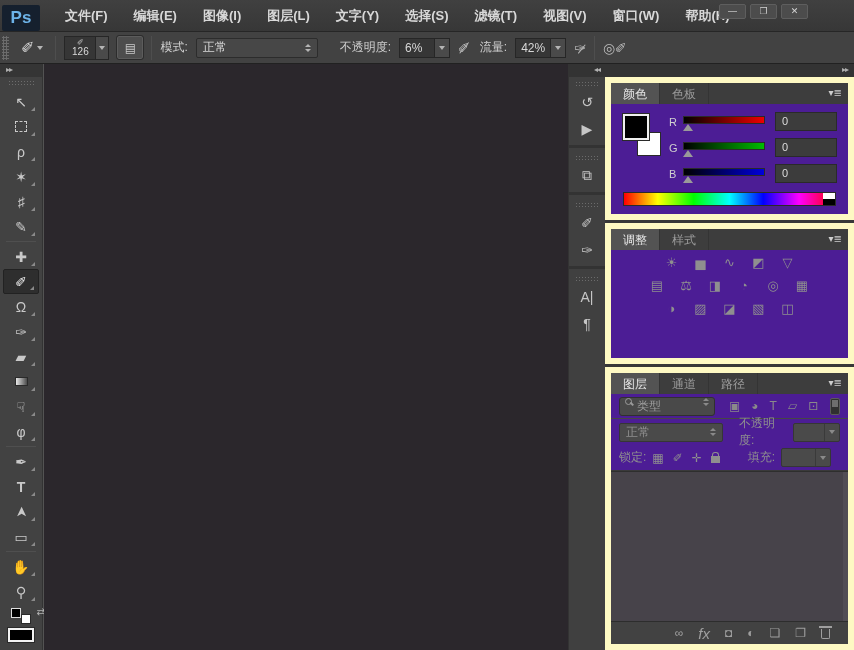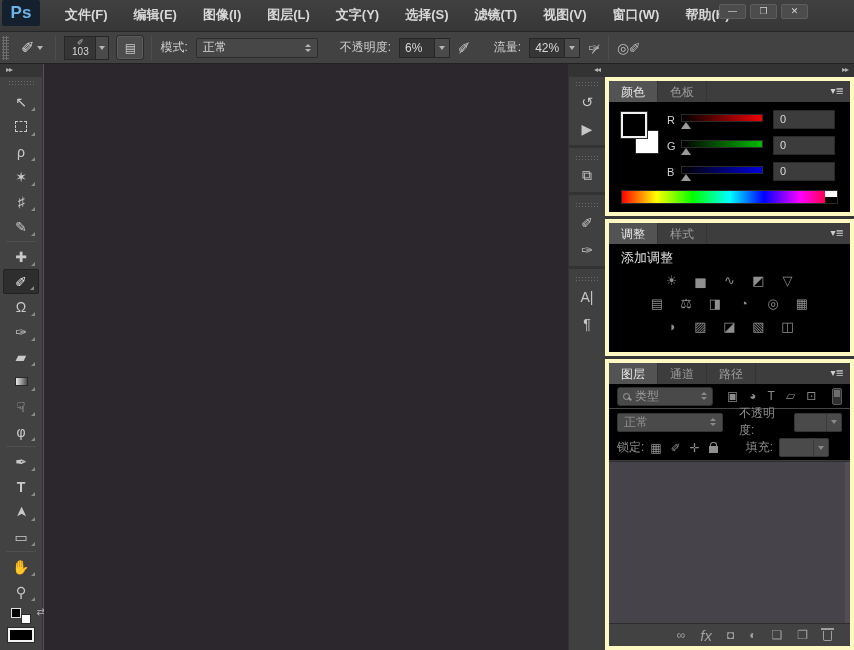"Ps" .menubar { align-items: flex-start -> flex-end }
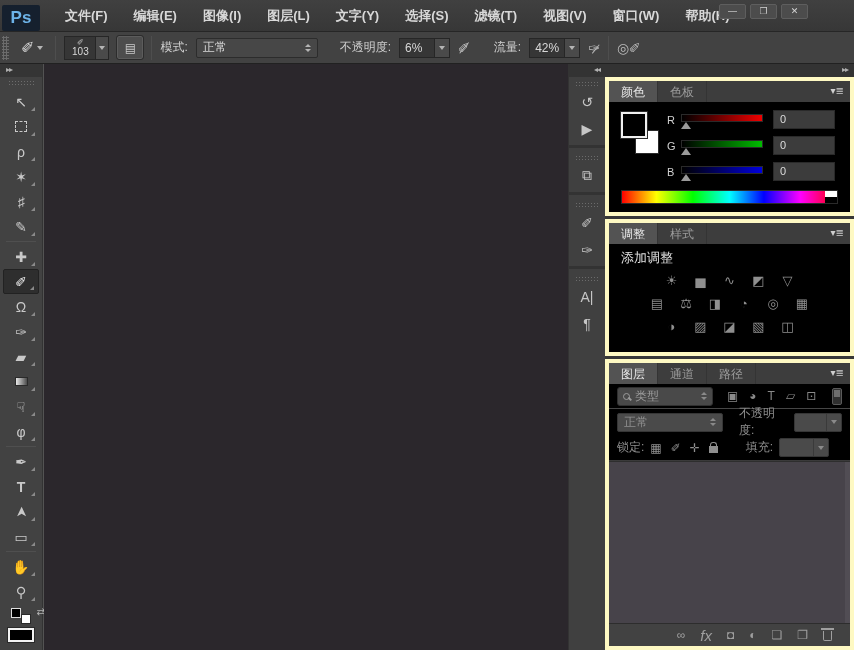"103" span.num { text: 103 -> 126 }
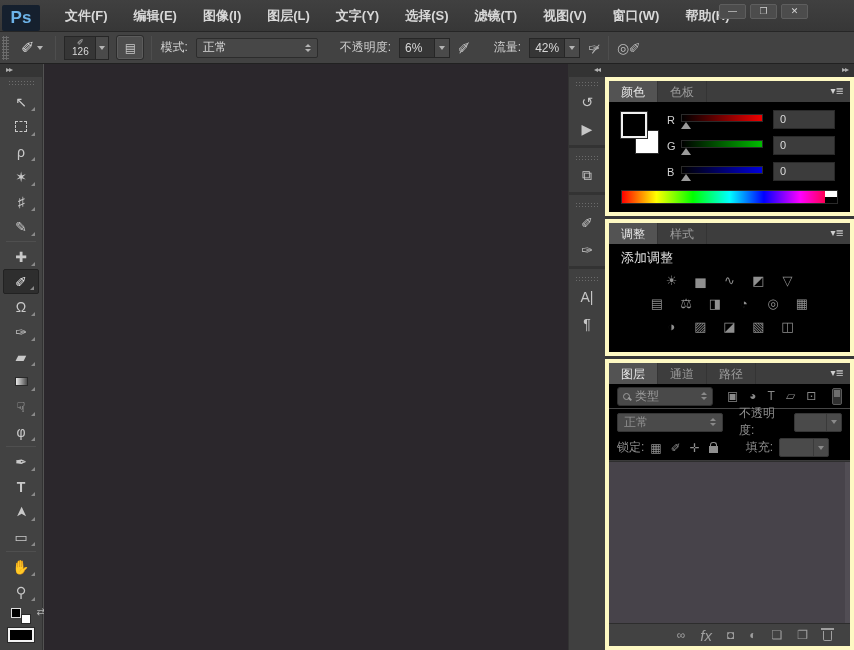"流量:" span.opt-label { margin-left: 16px -> 2px }
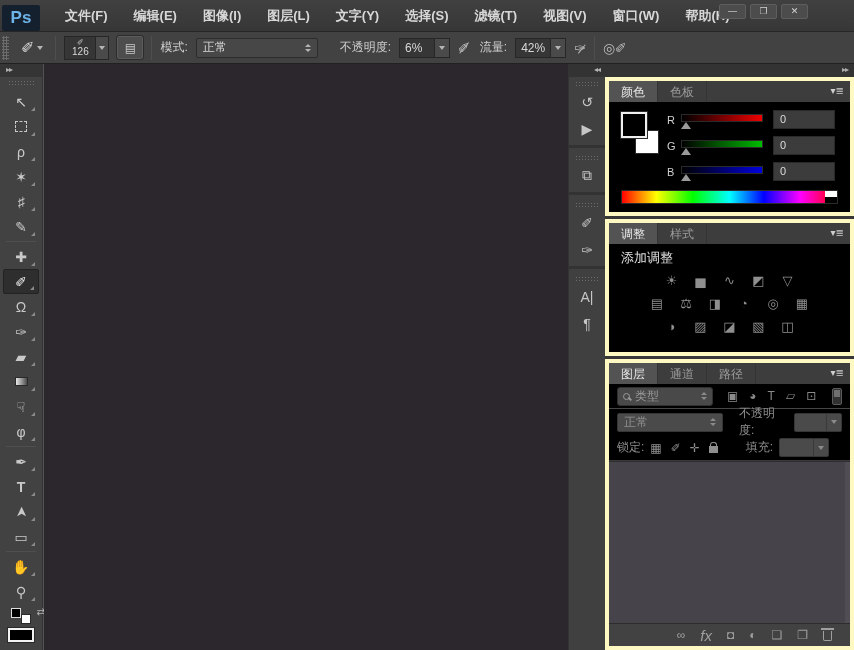"颜色" .pgroup { background: #000000 -> #4c1d95; border: 4px solid #fef9c3 -> 6px solid #fef9c3 }
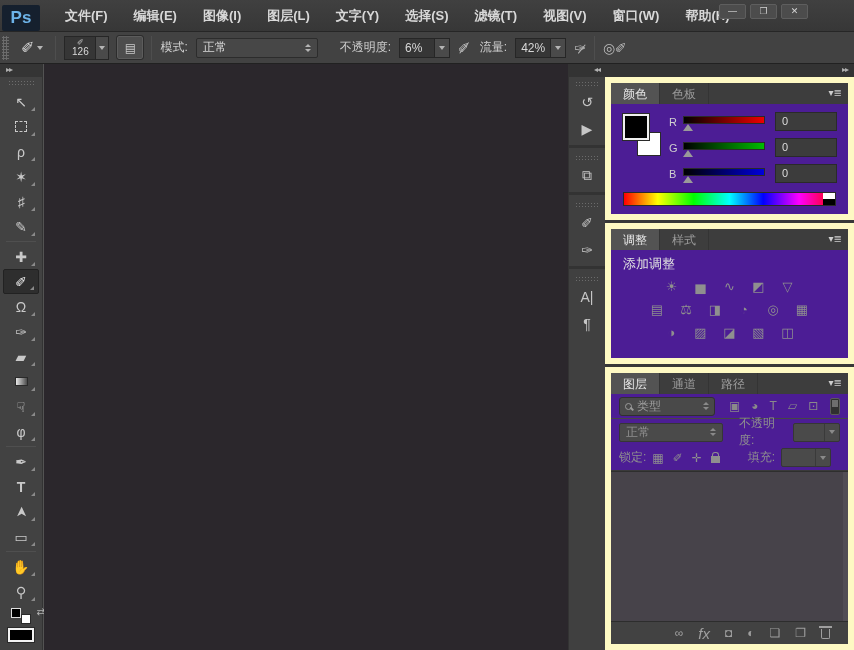"添加调整" div.adj-hint { html: <div>添加调整</div> -> none }
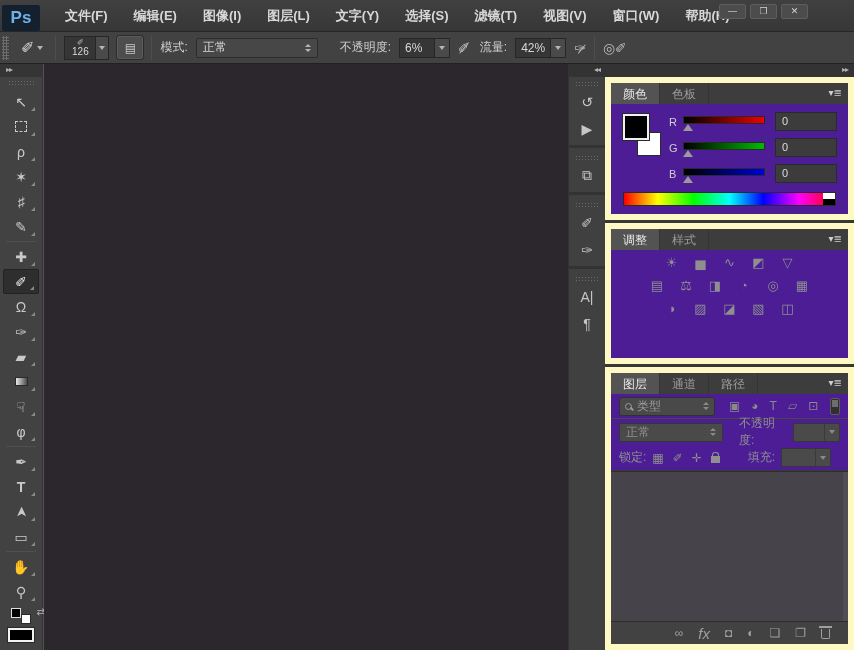"类型" .filter-select { align-items: center -> none }
